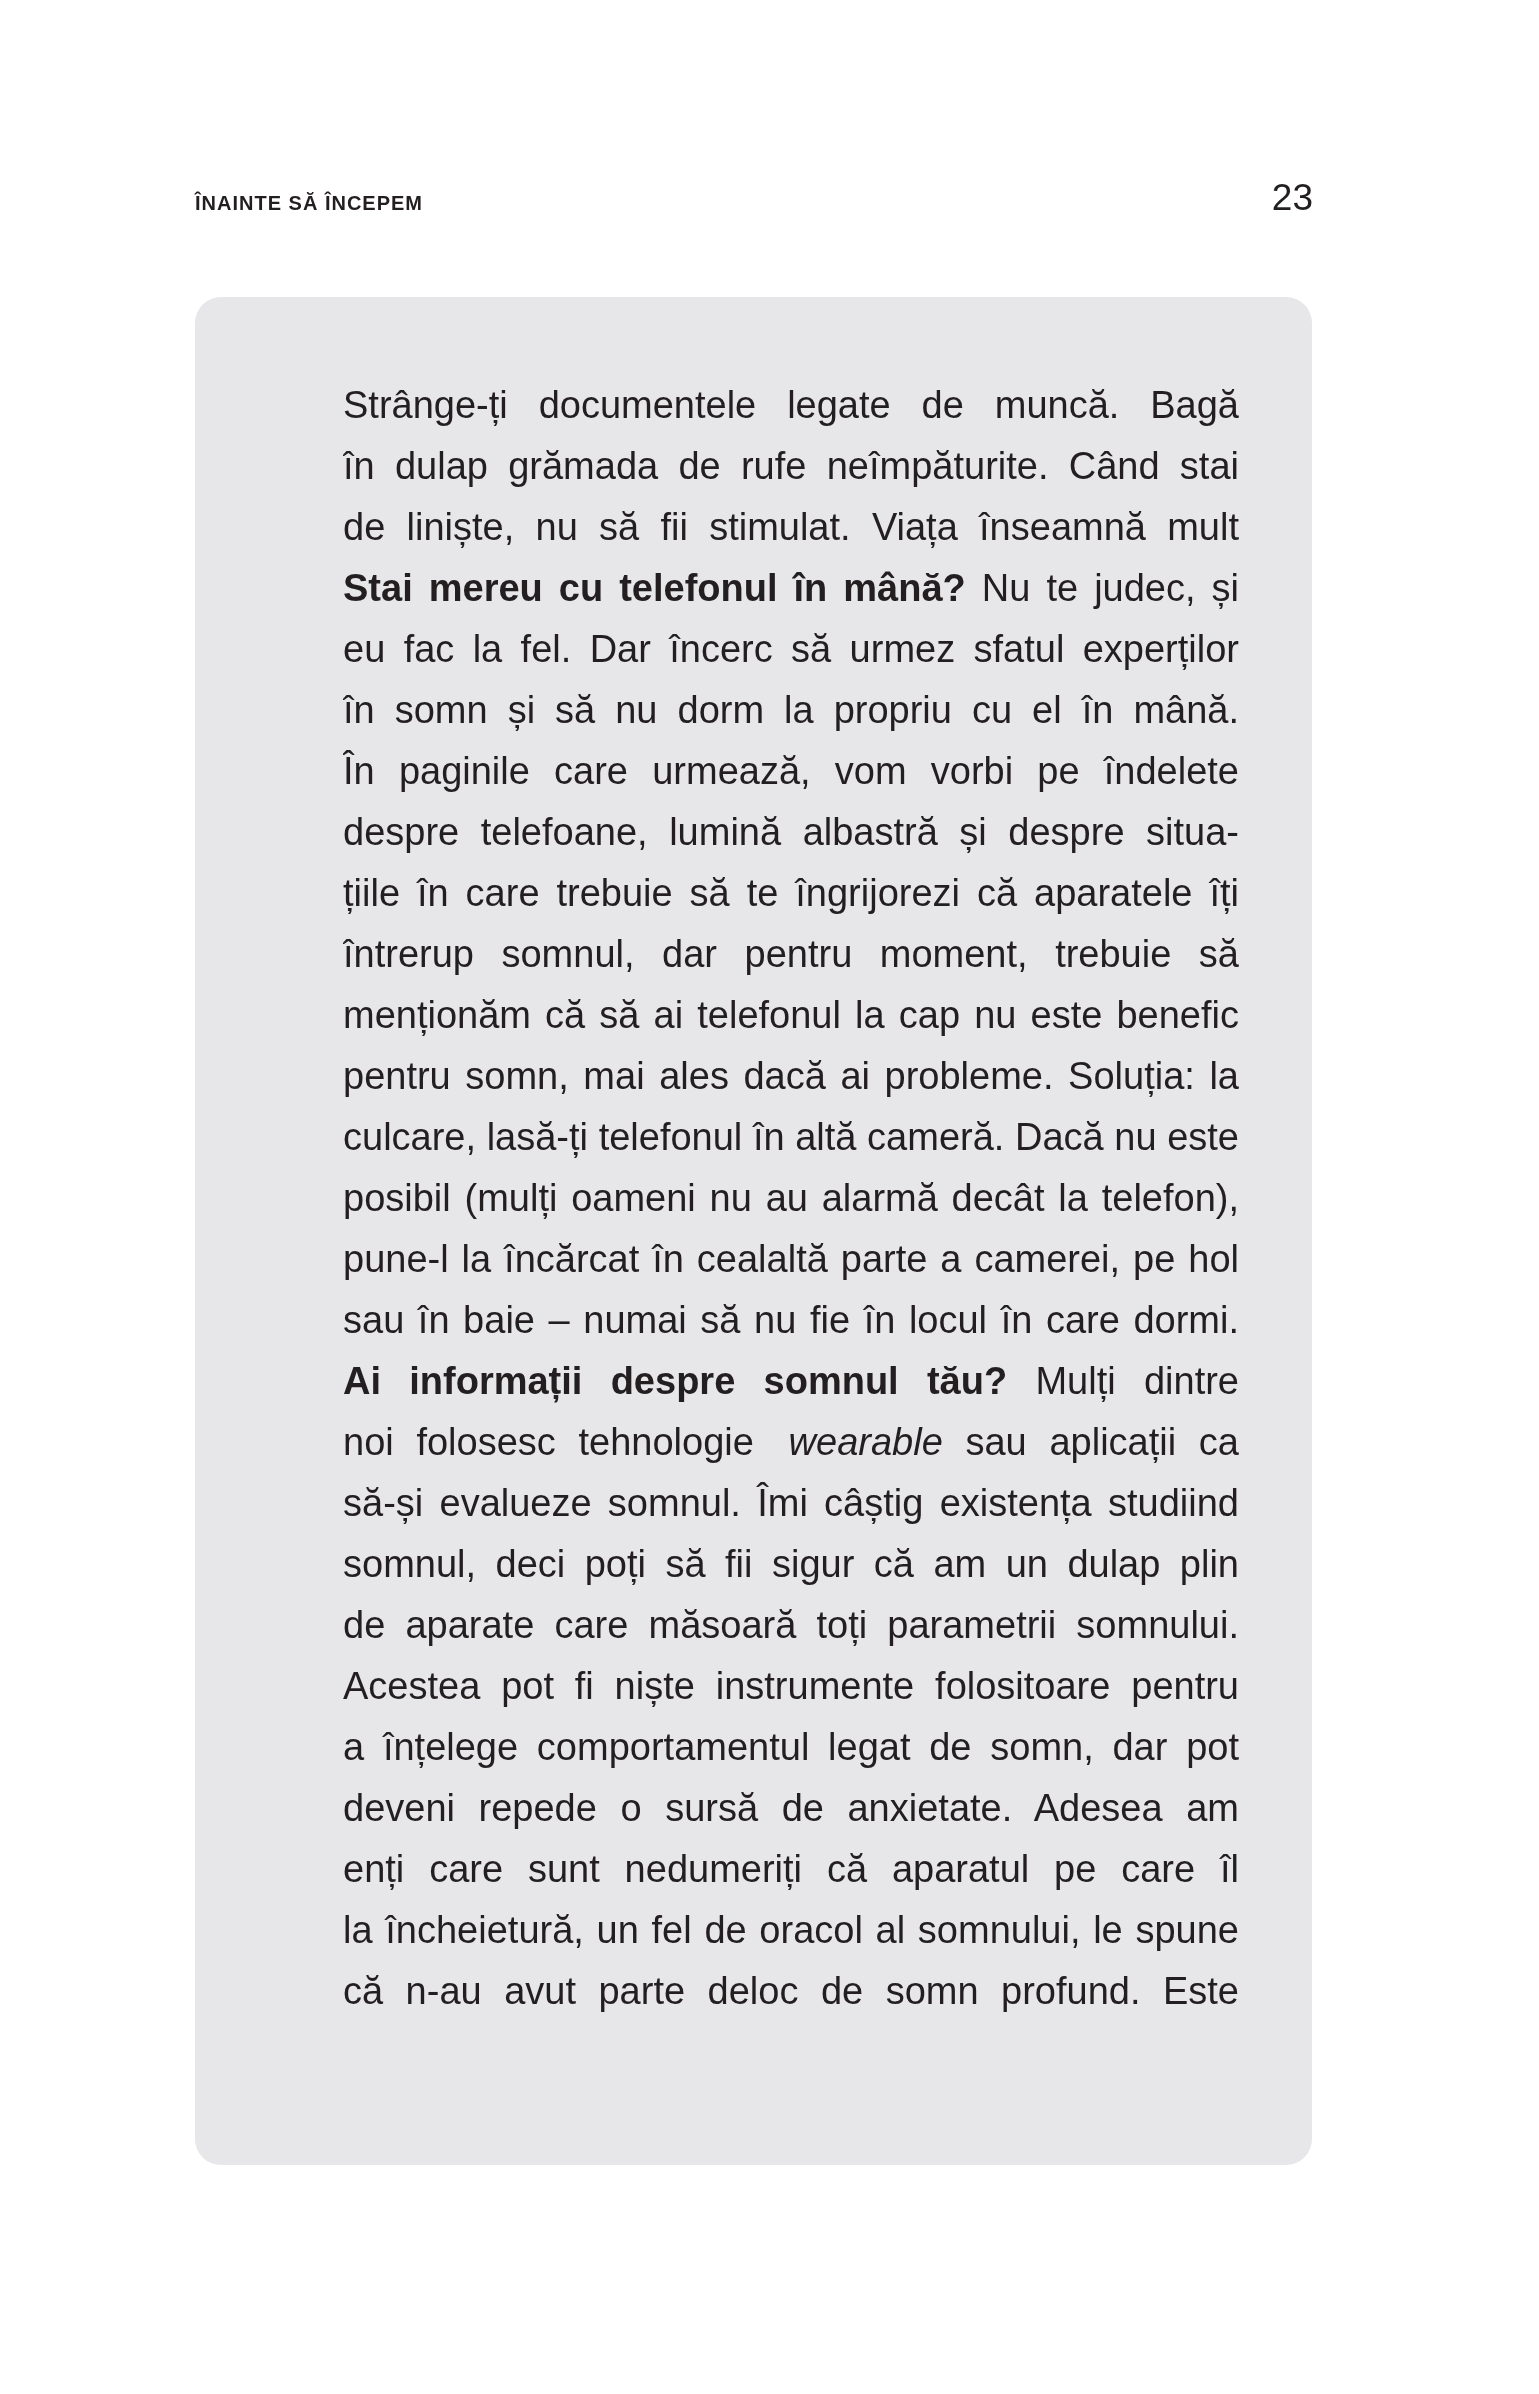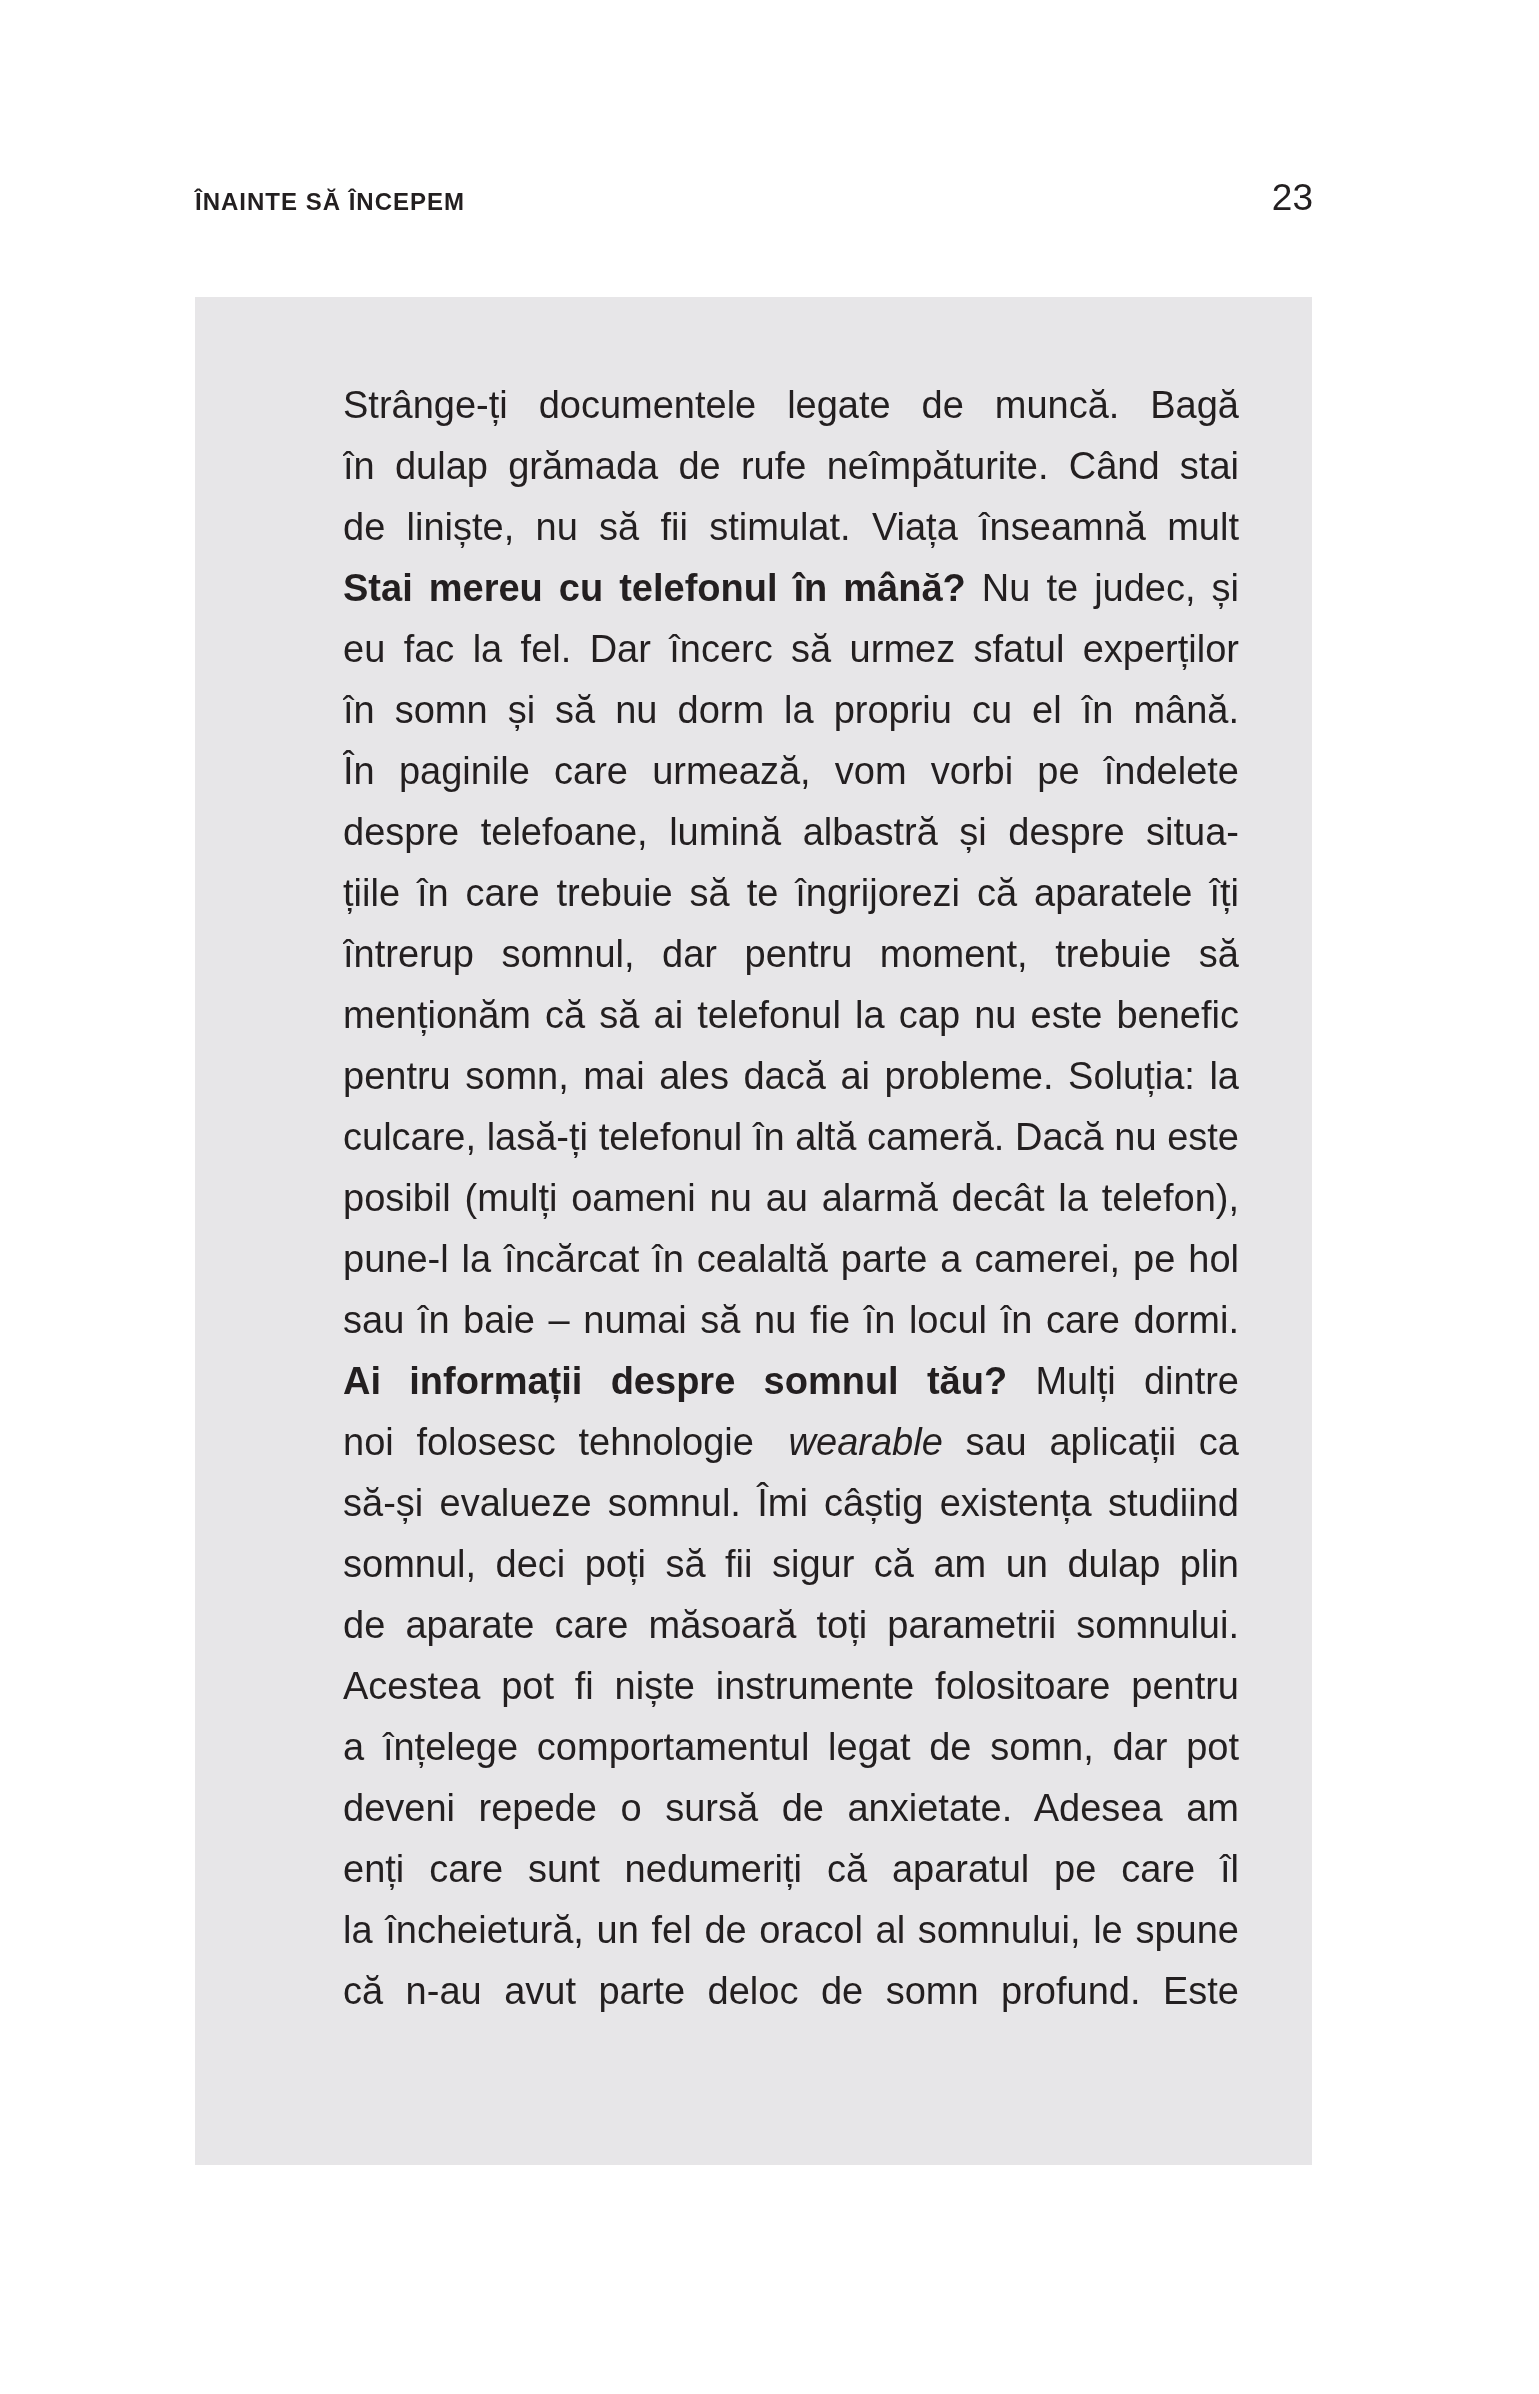"ÎNAINTE SĂ ÎNCEPEM" .running-title { font-size: 24px -> 20px }
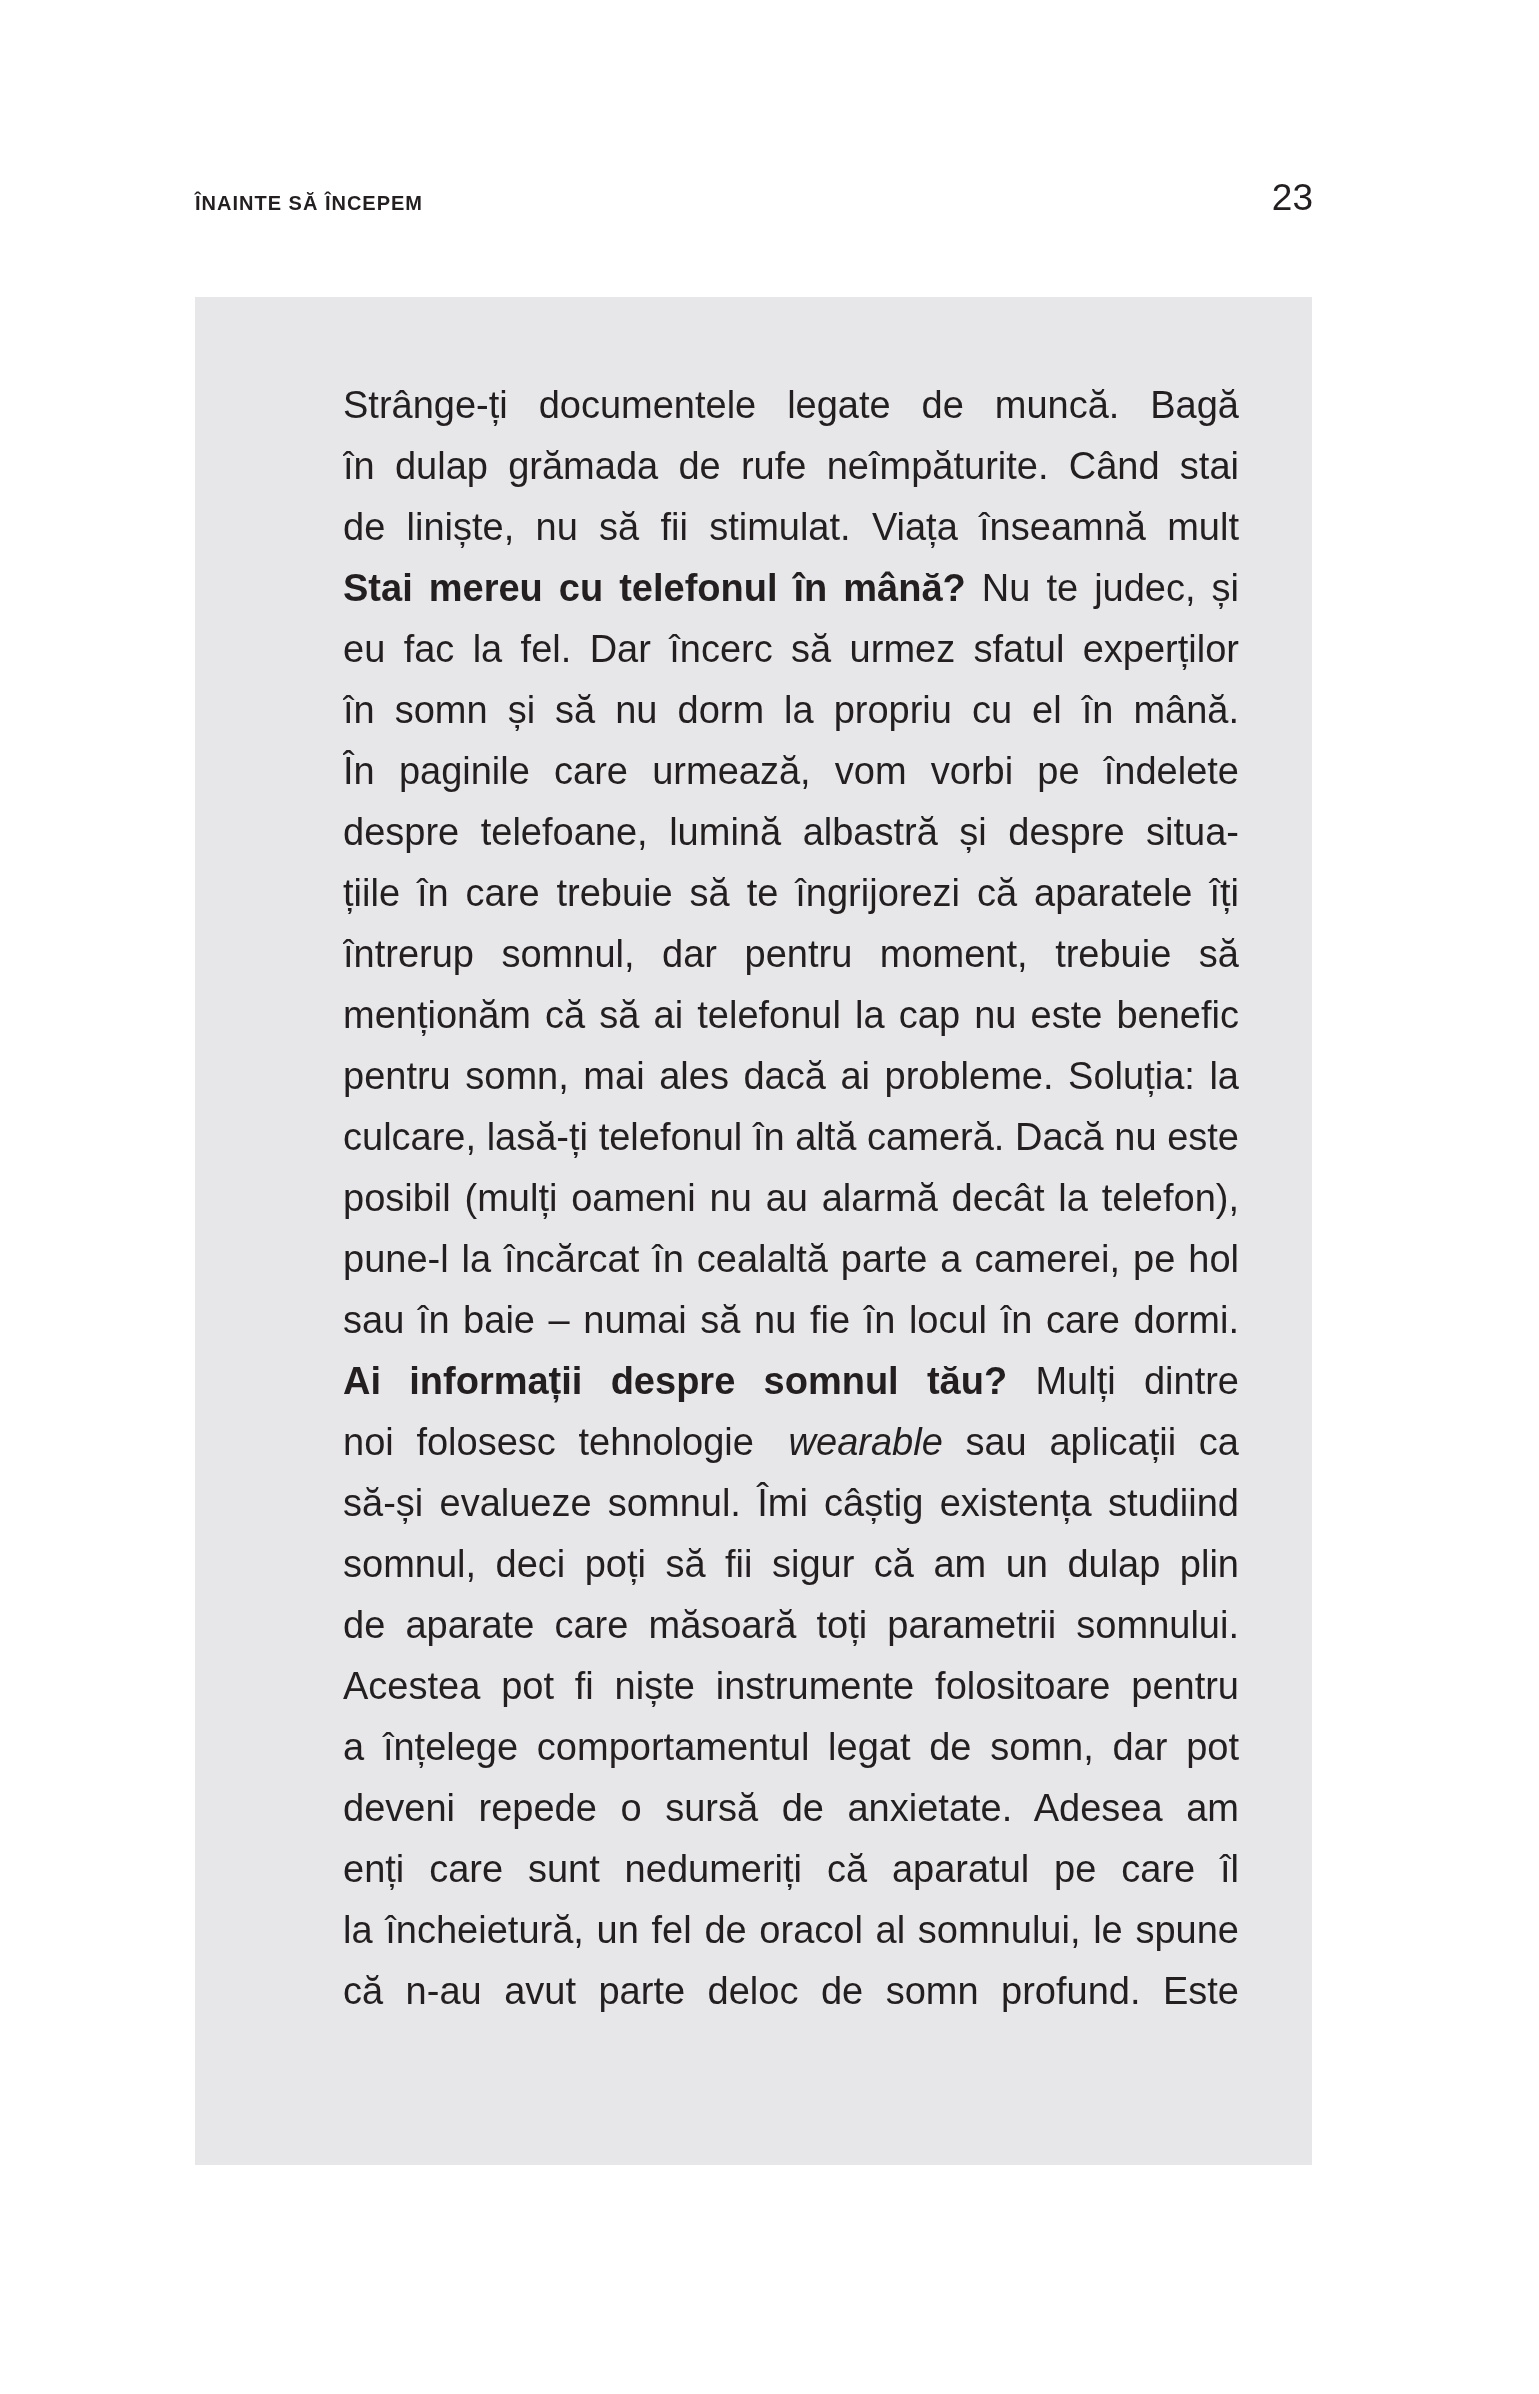"Strânge-ți documentele legate de muncă." .content-box { border-radius: none -> 26px }
